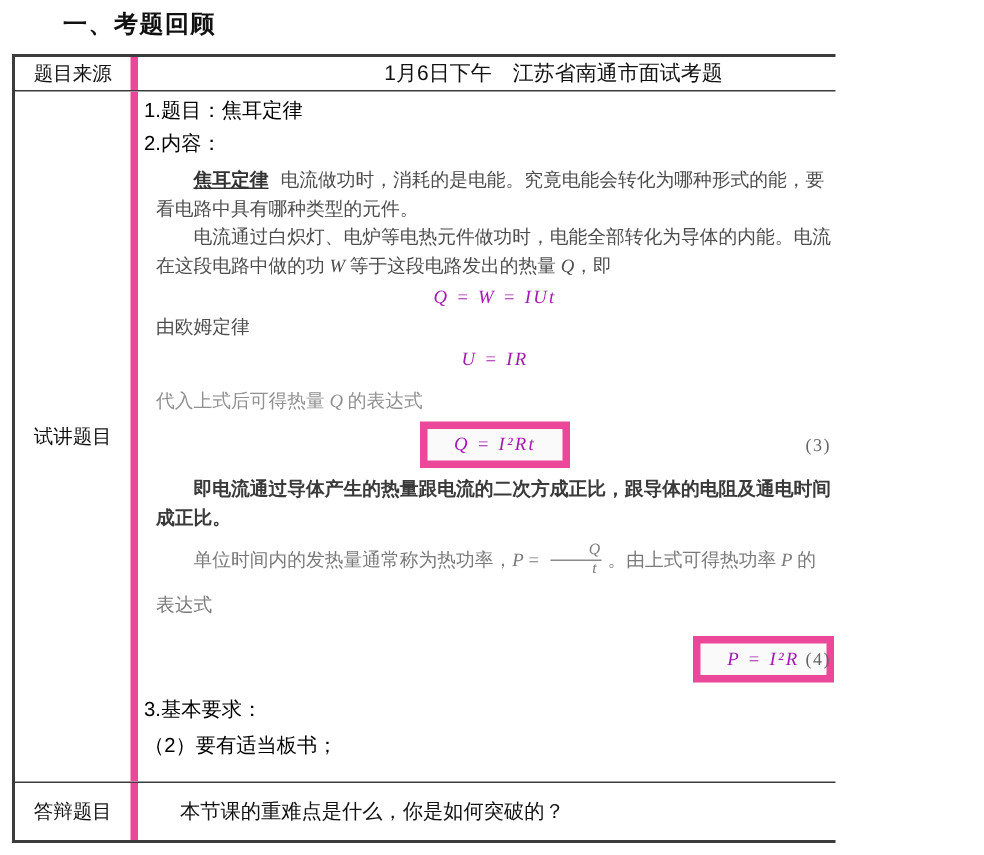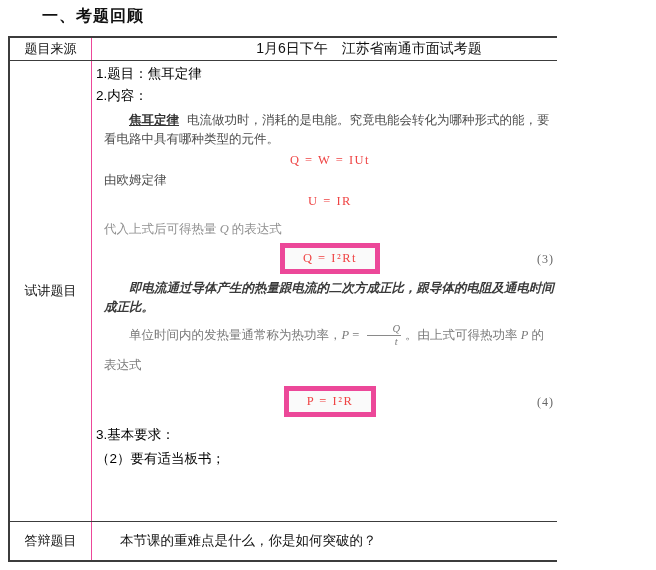"题目来源" .cell-label { border-right: 1px solid #ec4899 -> 5px solid #ec4899 }
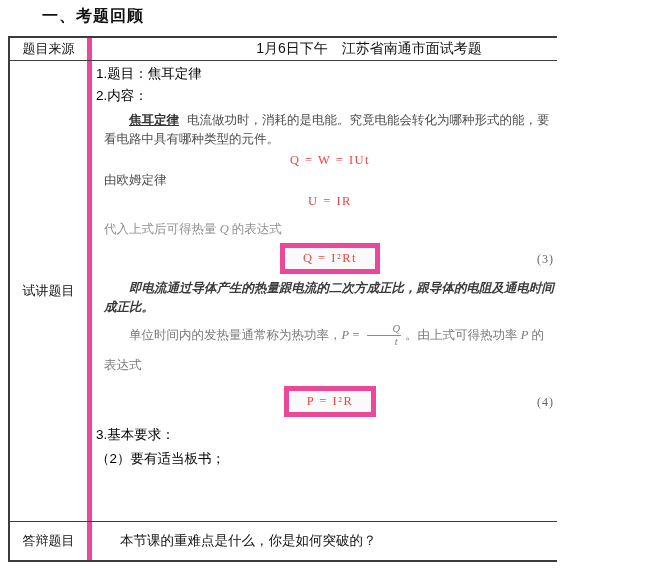"电流通过白炽灯、电炉等电热元件做功时，电能全部转化为导体的内能。电流在这段电路中" p.ind { html: none -> <p><span>电流通过白炽灯、电炉等电热元件做功时，电能全部转化为导体的内能。电流在这段电路中做的功 </span><span>W</span><span> 等于这段电路发出的热量 </span><span>Q</span><span>，即</span></p> }
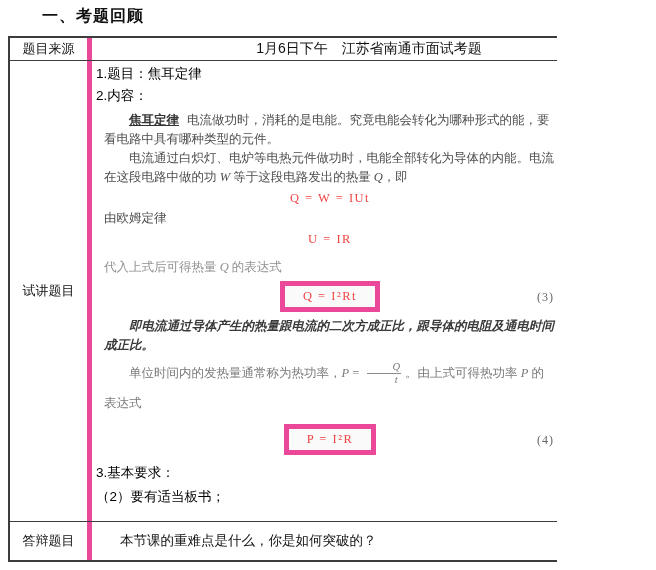"Q = W = IUt" .eq { color: #ef4444 -> #a21caf; font-style: none -> italic }
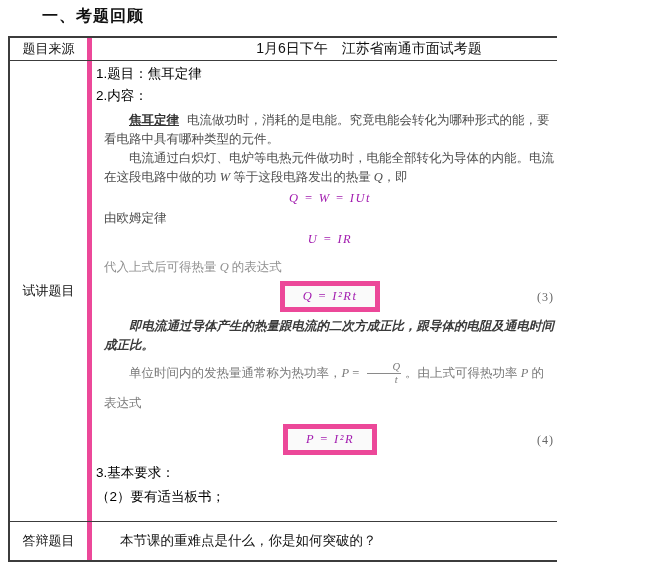"即电流通过导体产生的热量跟电流的二次方成正比，跟导体的电阻及通电时间成正比。" .bold-statement { font-style: italic -> none }
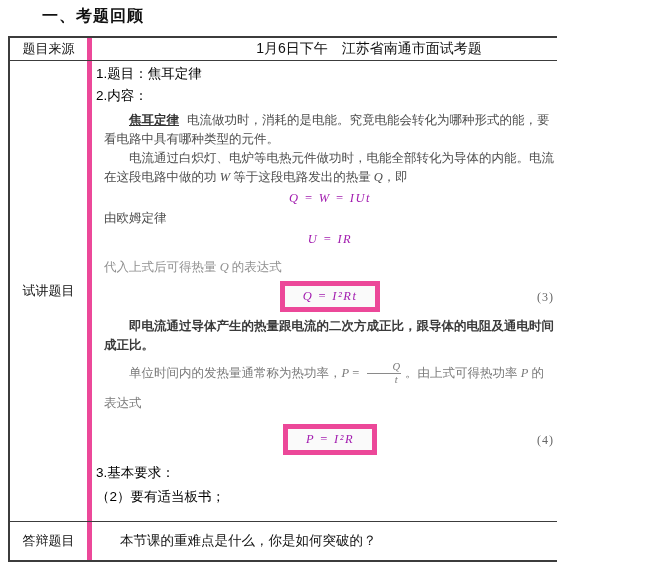"P = I²R" div.eq-row { text-align: none -> right }
